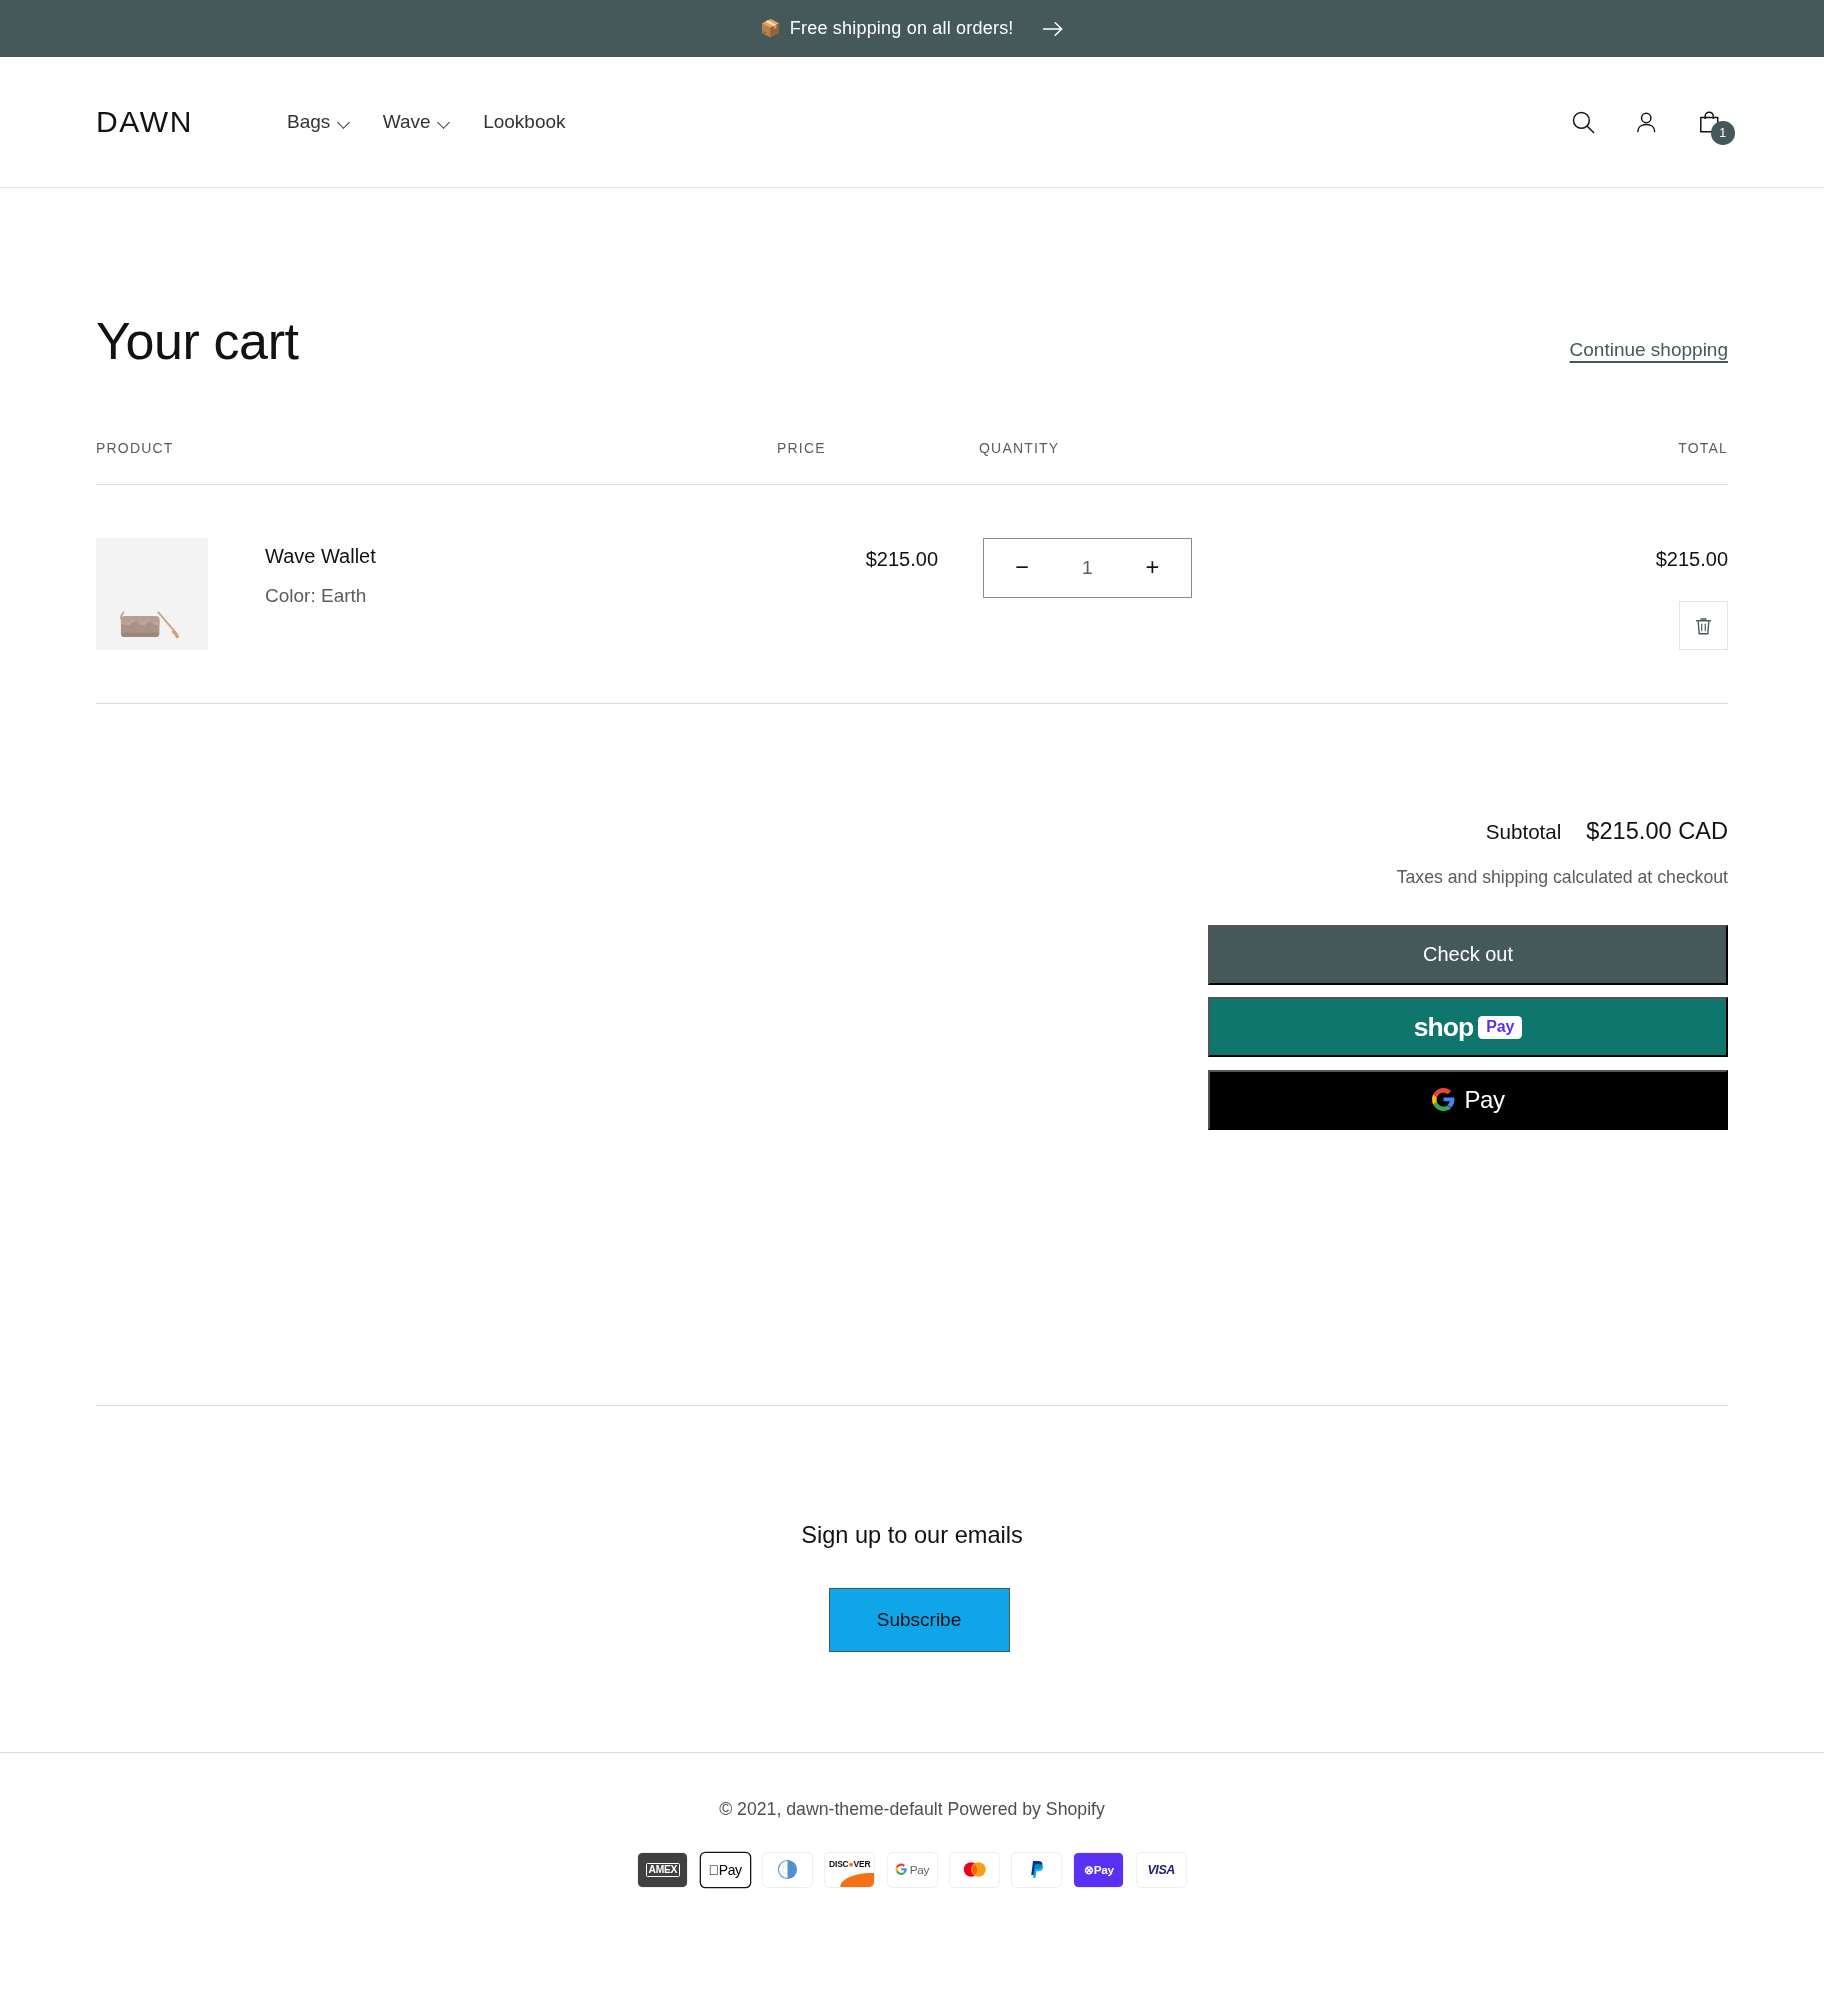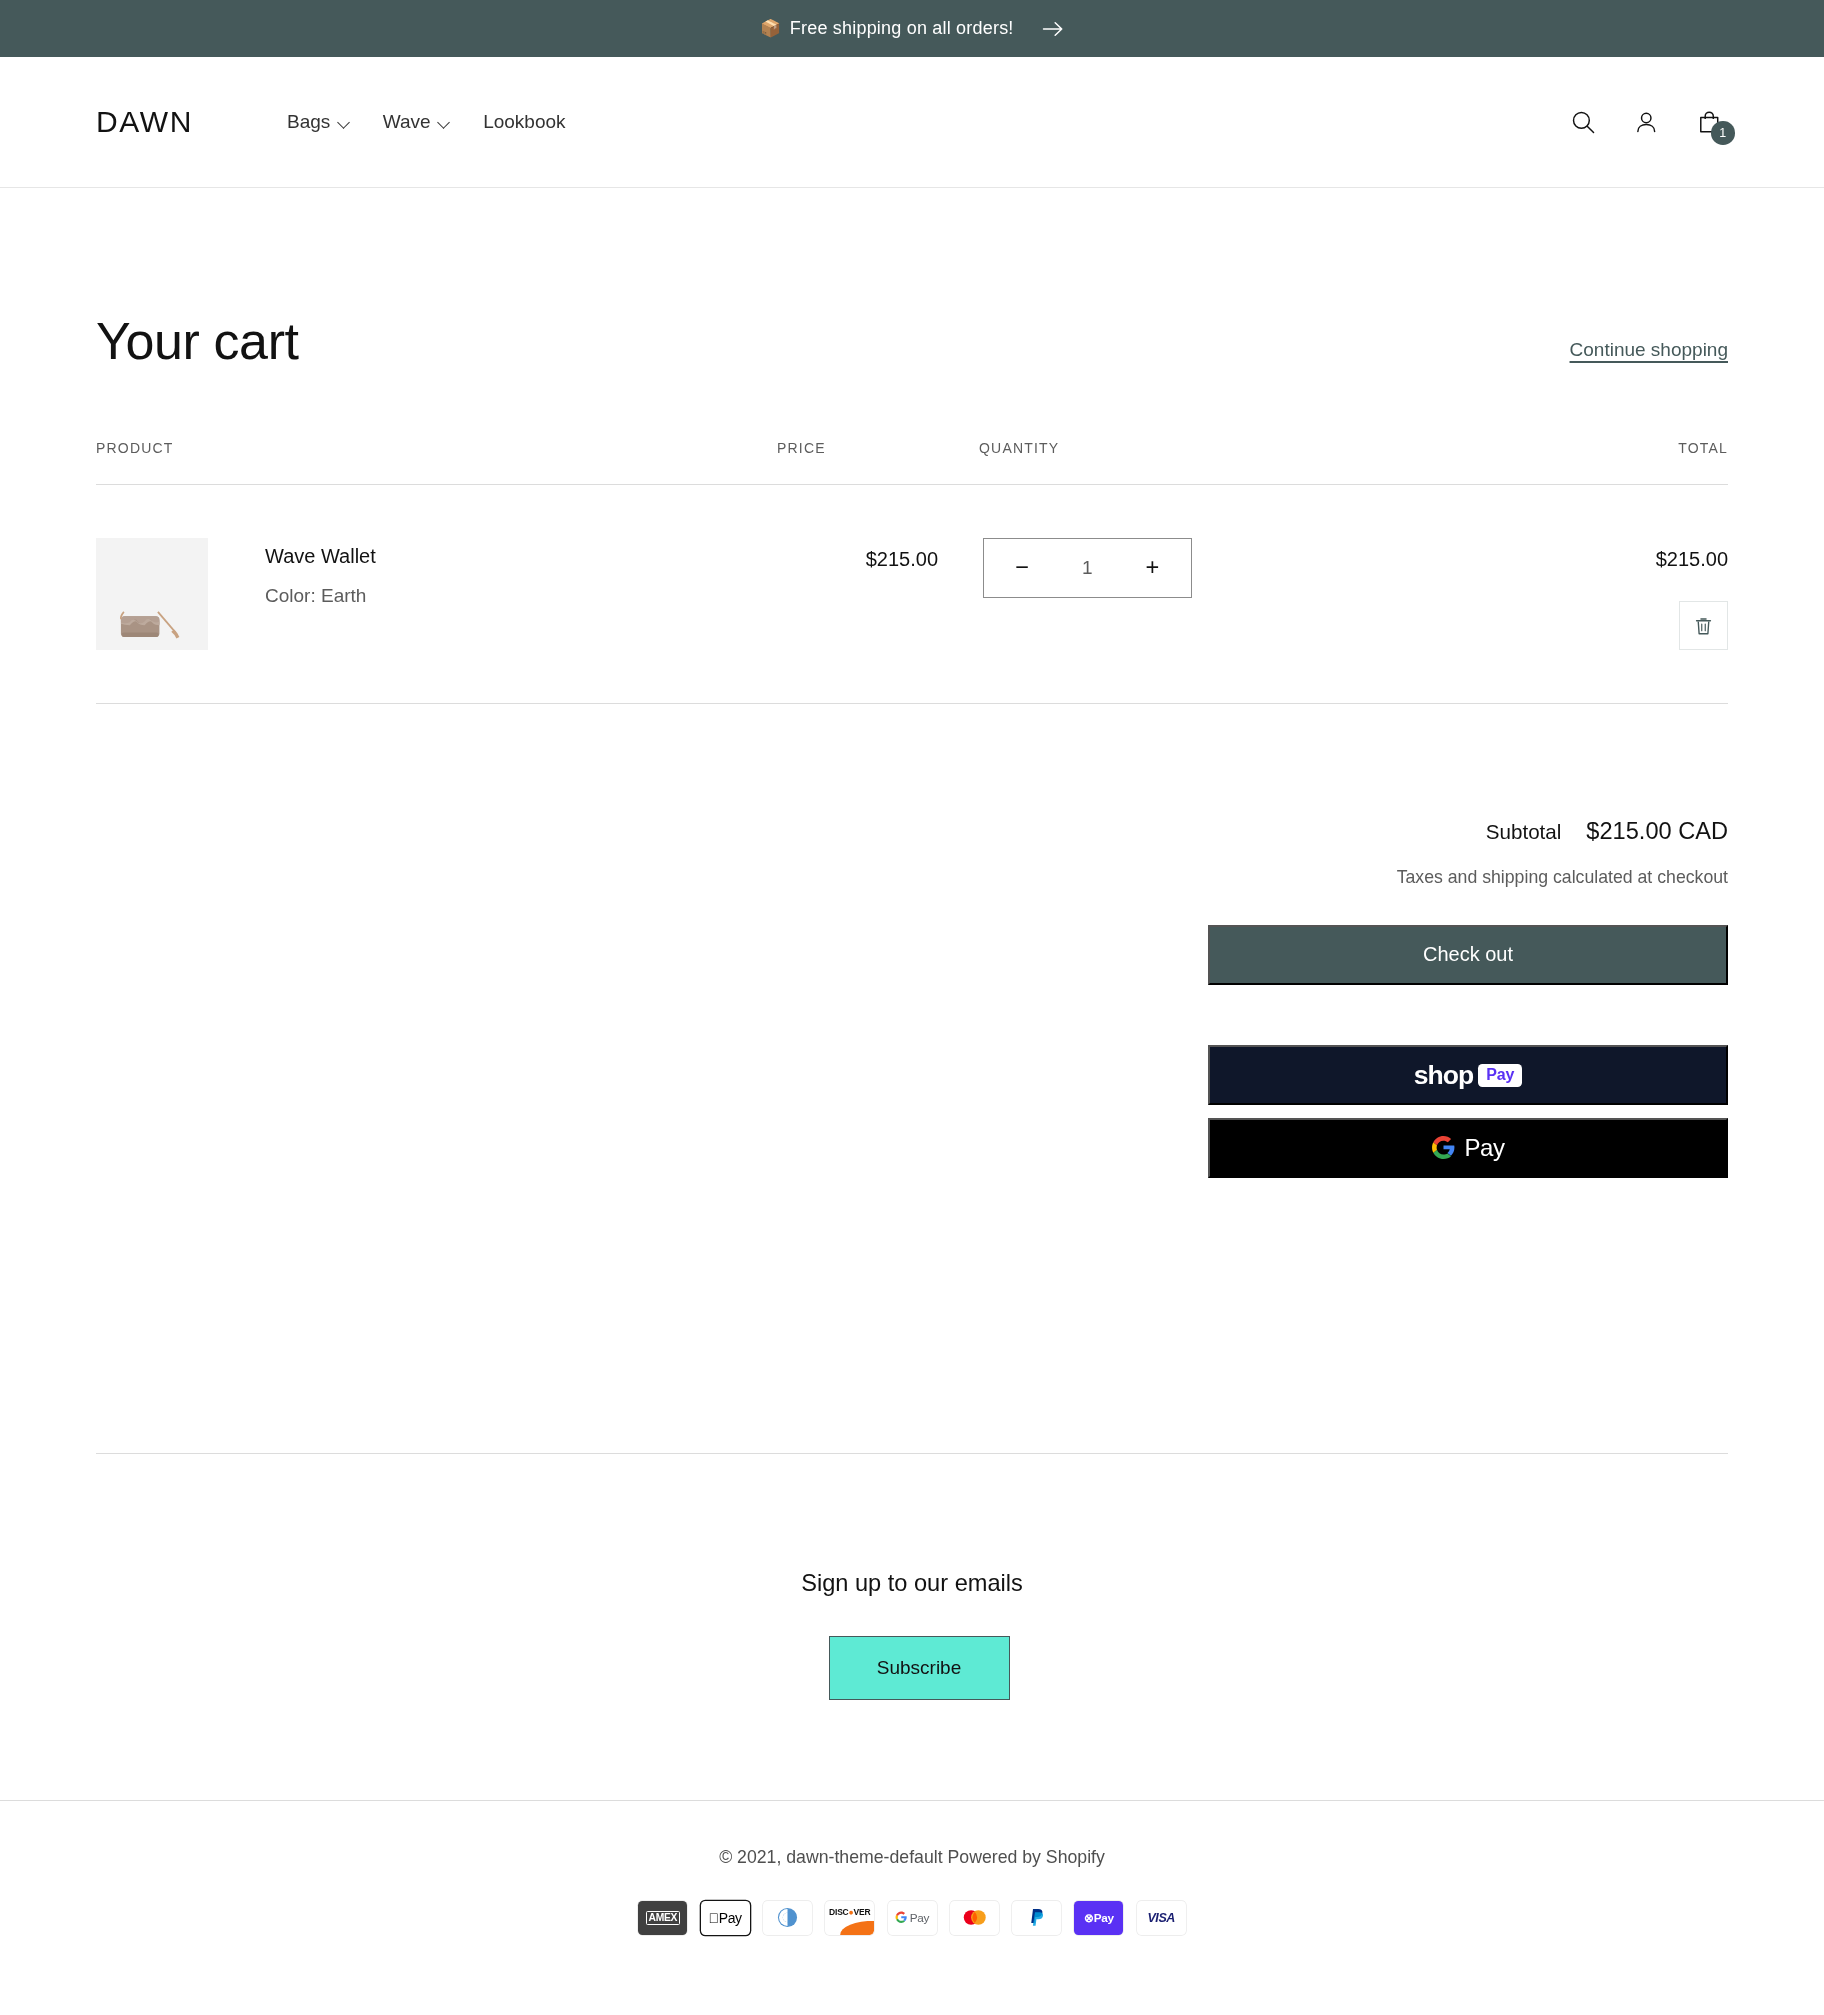"shop" .btn-shoppay { background: #0f172a -> #0f766e; margin-top: 48px -> none }
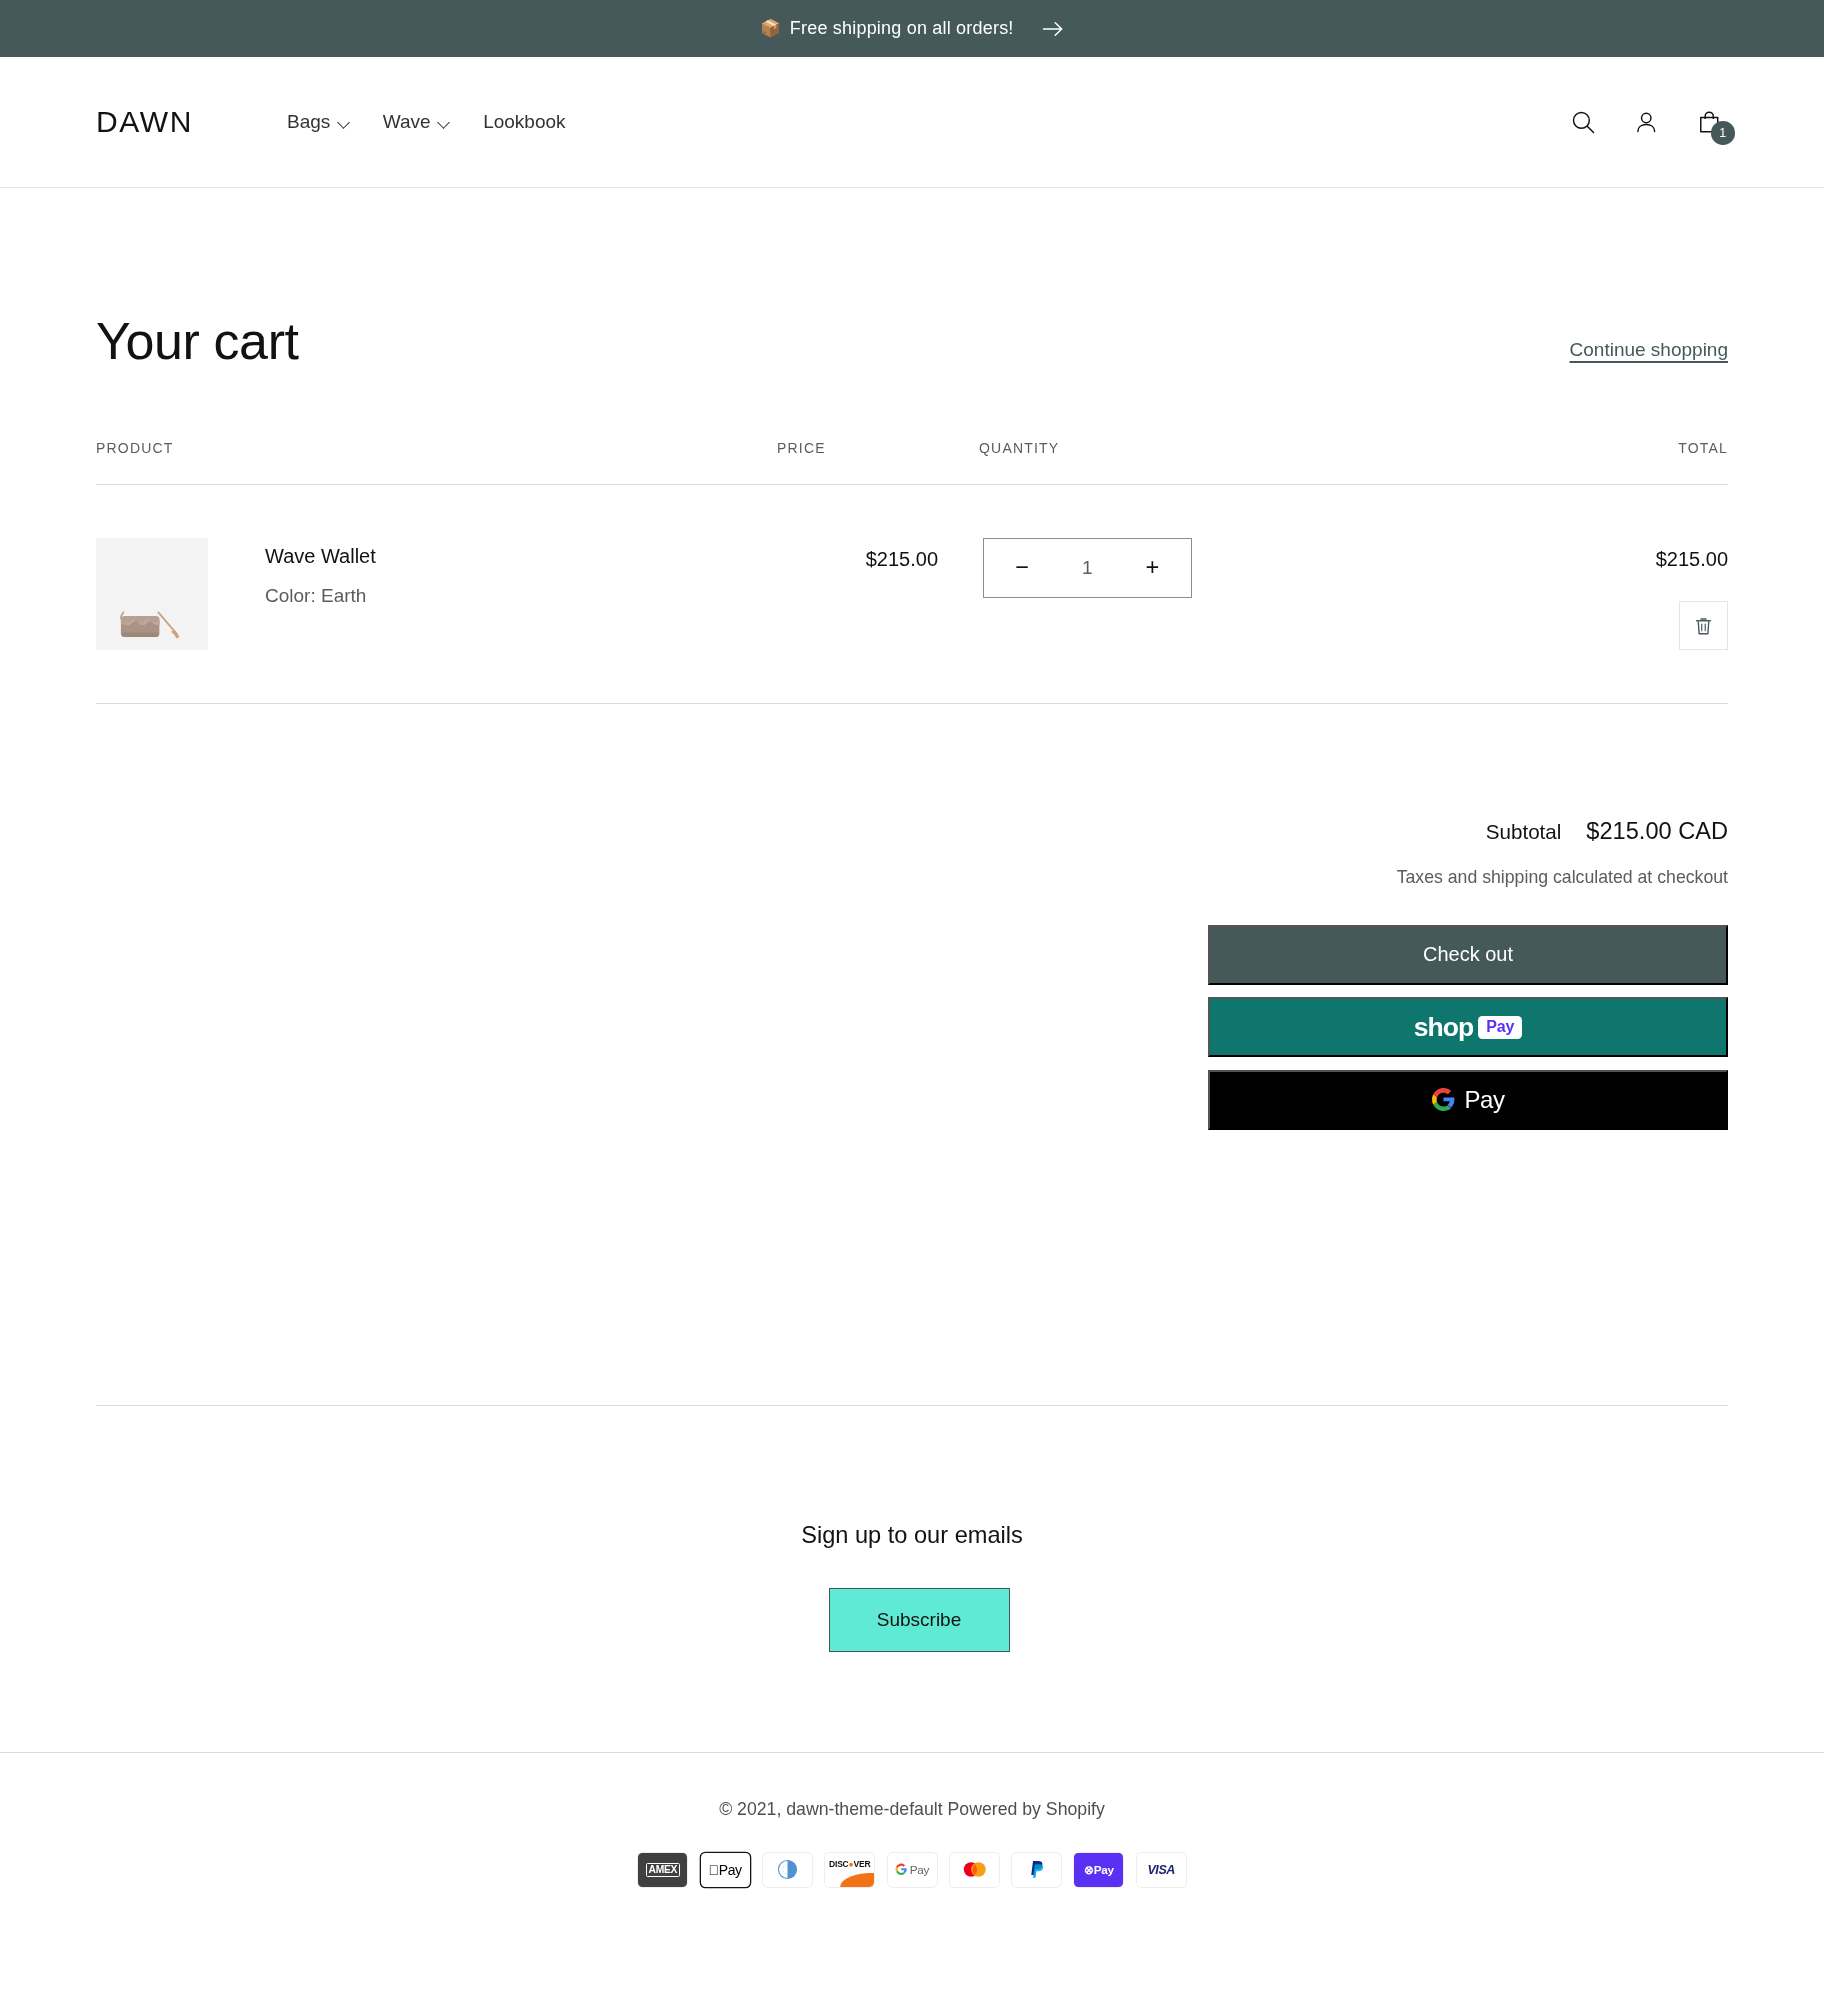"Subscribe" .subscribe-btn { background: #5eead4 -> #0ea5e9 }
